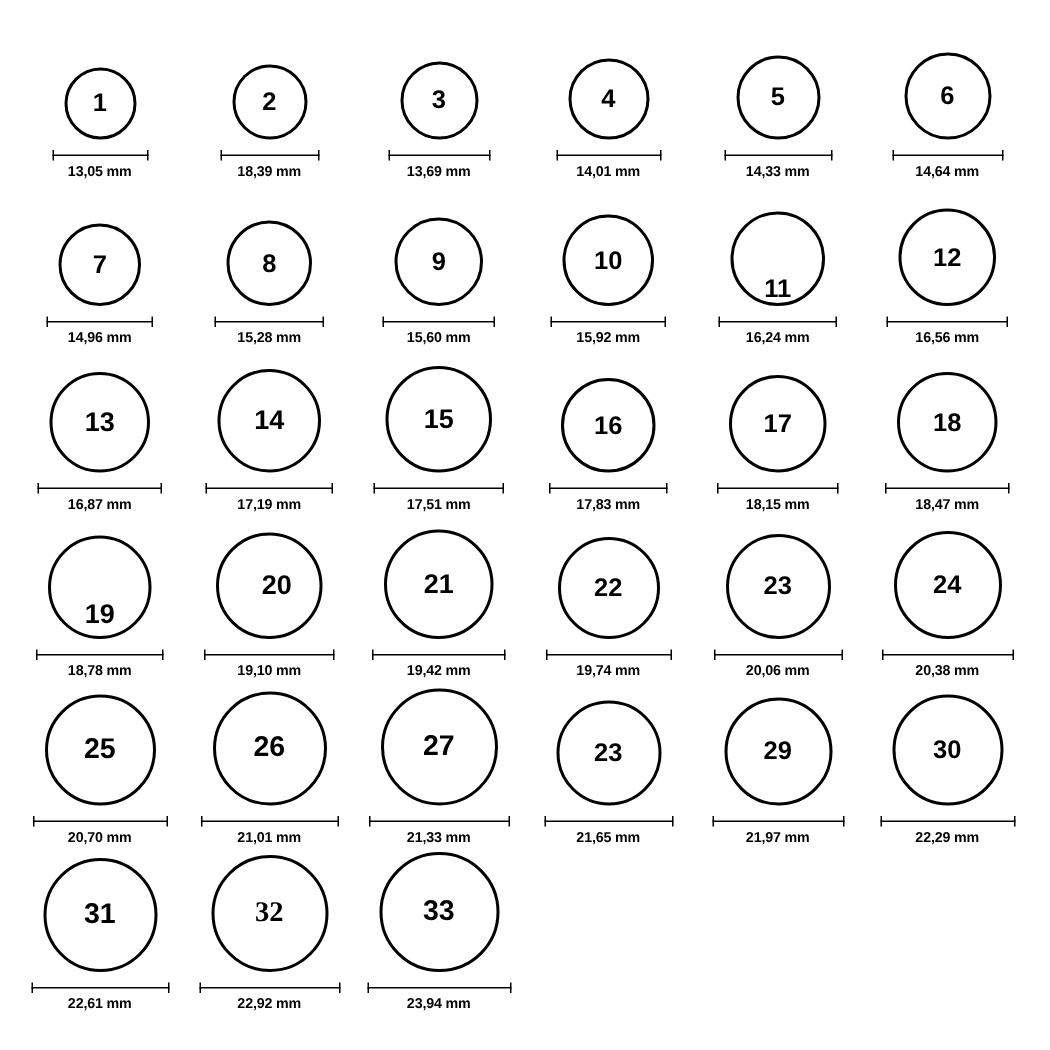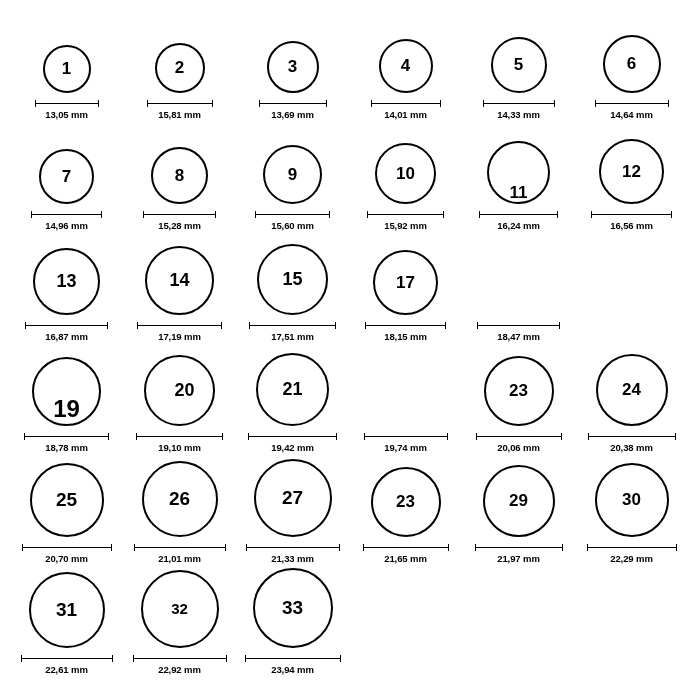"15,81 mm" div.mm-label { text: 15,81 -> 18,39 }
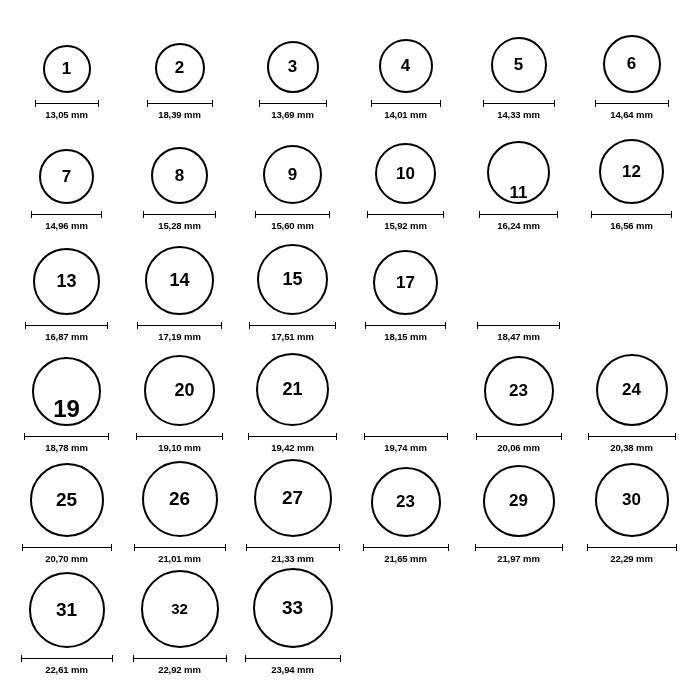"16" div.cell { html: none -> <div> <div> <span>16</span> </div> <div> <div> <div></div> <div></div> <div></div> </div> <div>17,83 mm</div> </div> </div> }
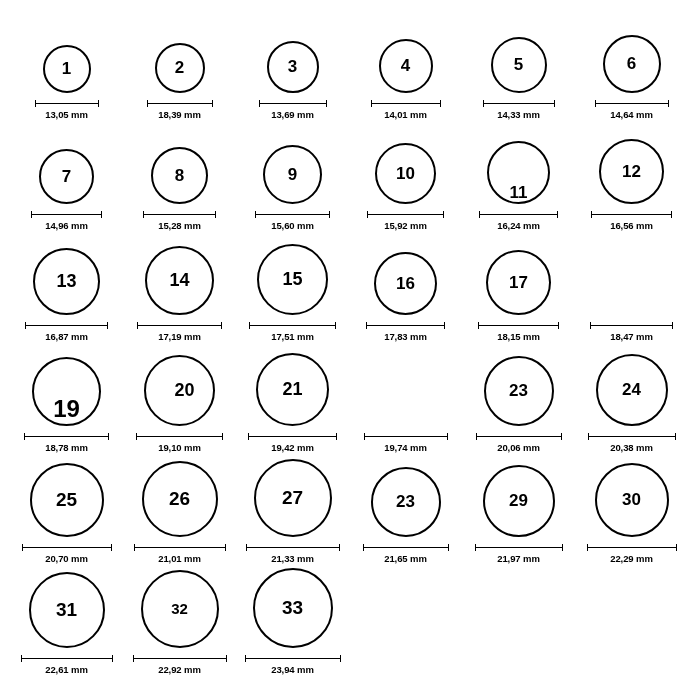"18" div.ring { html: none -> <div> <span>18</span> </div> }
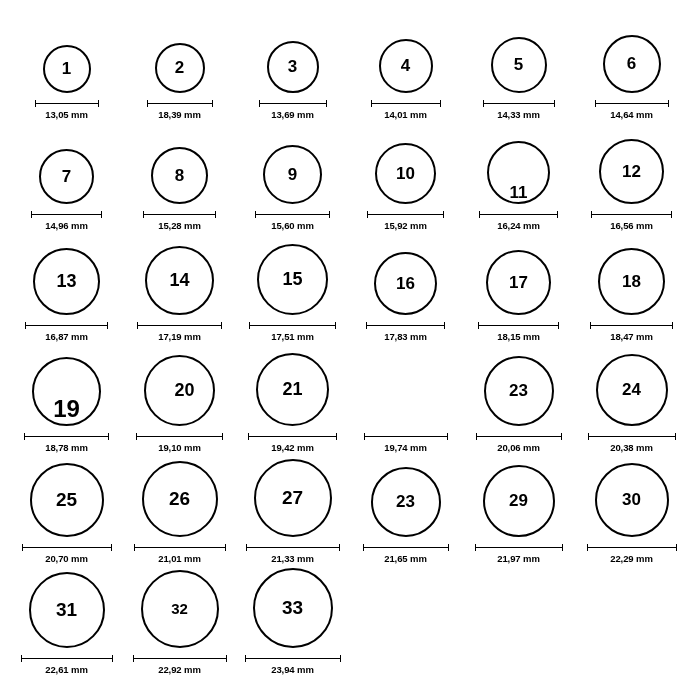"22" div.ring { html: none -> <div> <span>22</span> </div> }
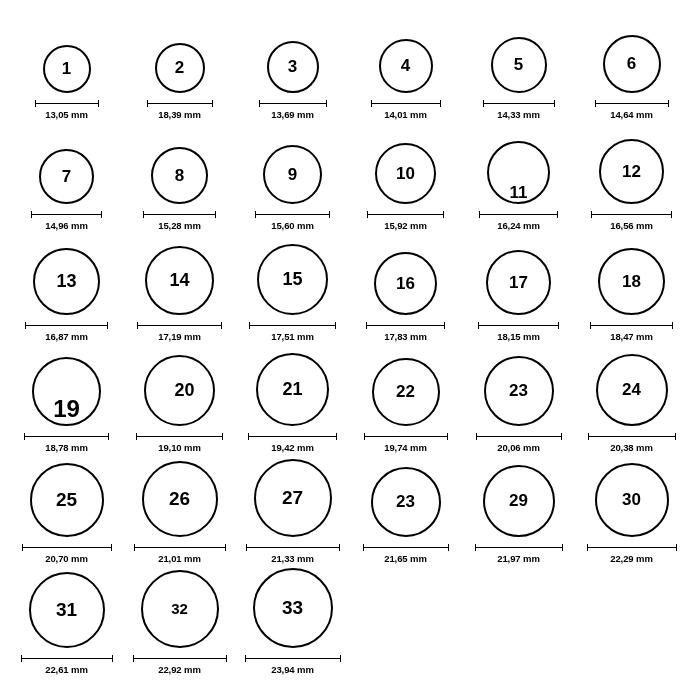"19" span.ring-number { font-size: 24px -> 18px }
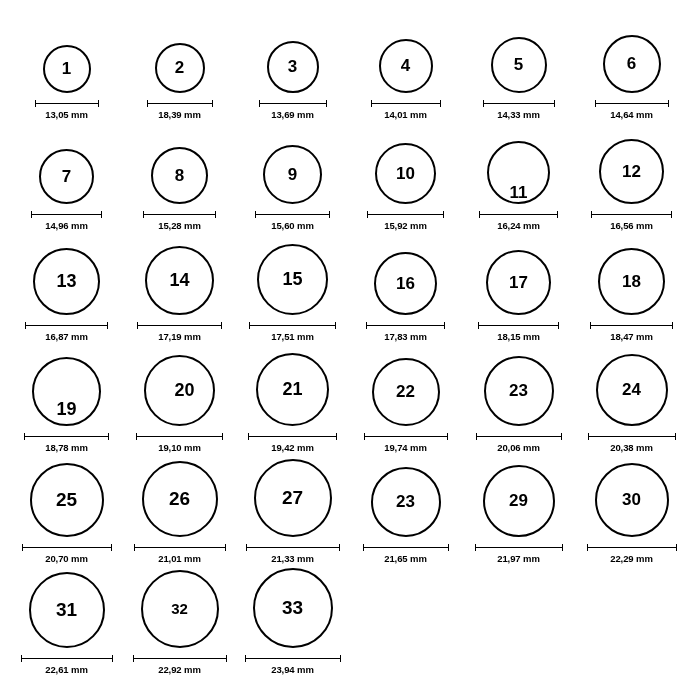"32" span.ring-number { font-family: none -> Liberation Serif, serif; font-size: 15px -> 19px }
